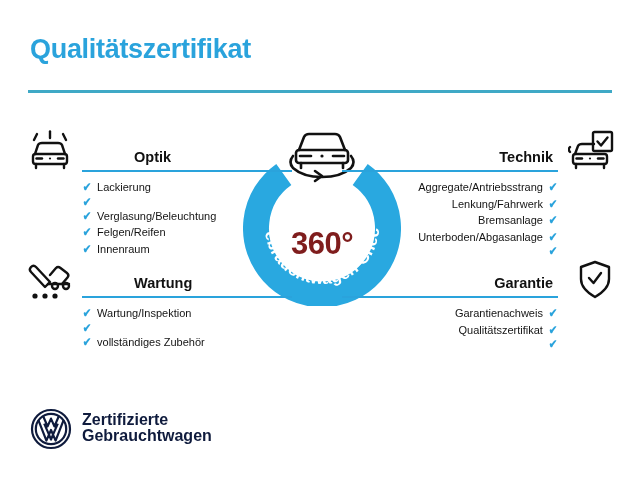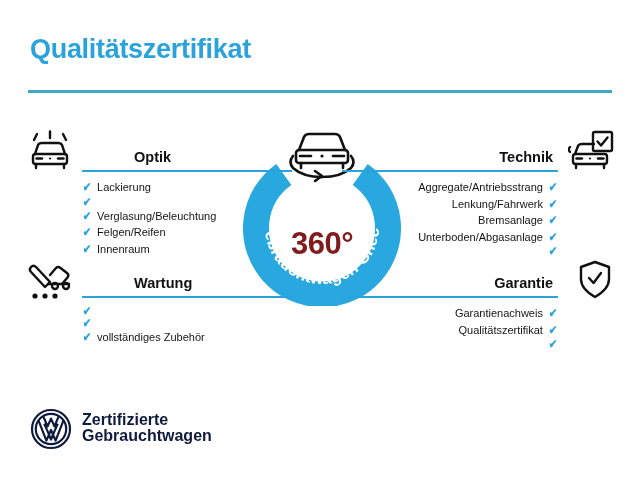"Wartung/Inspektion" span { html: none -> <span>Wartung/Inspektion</span> }
